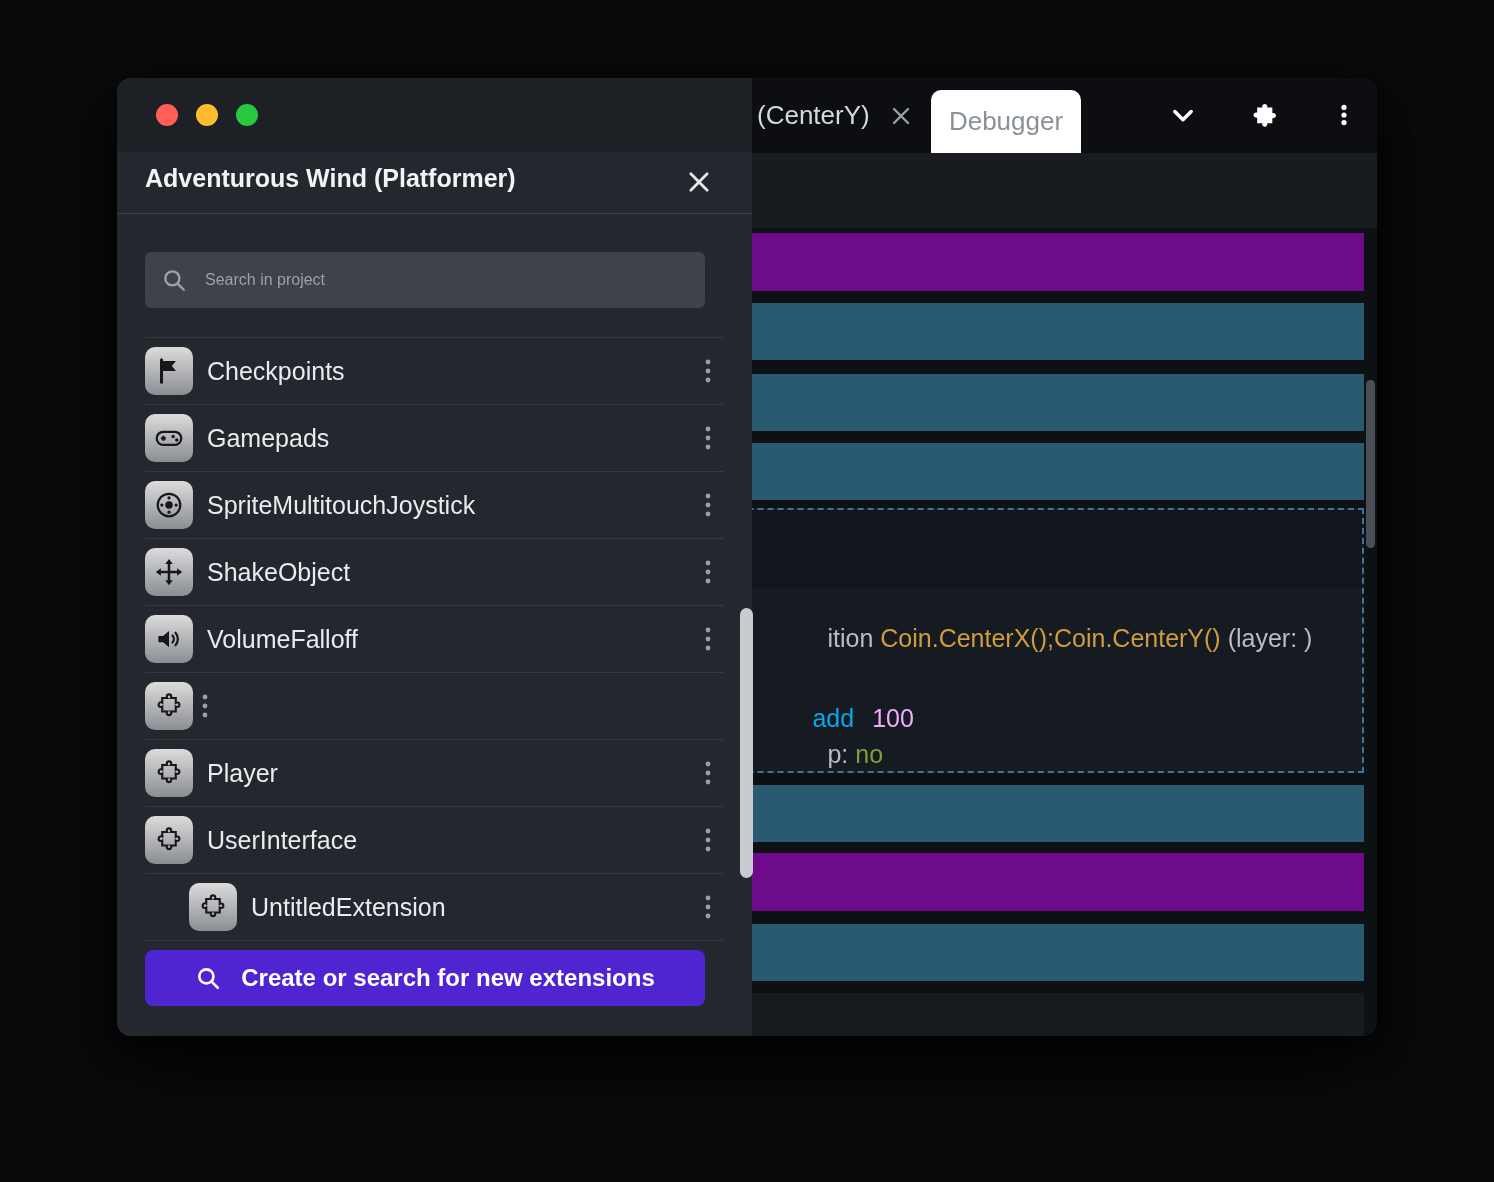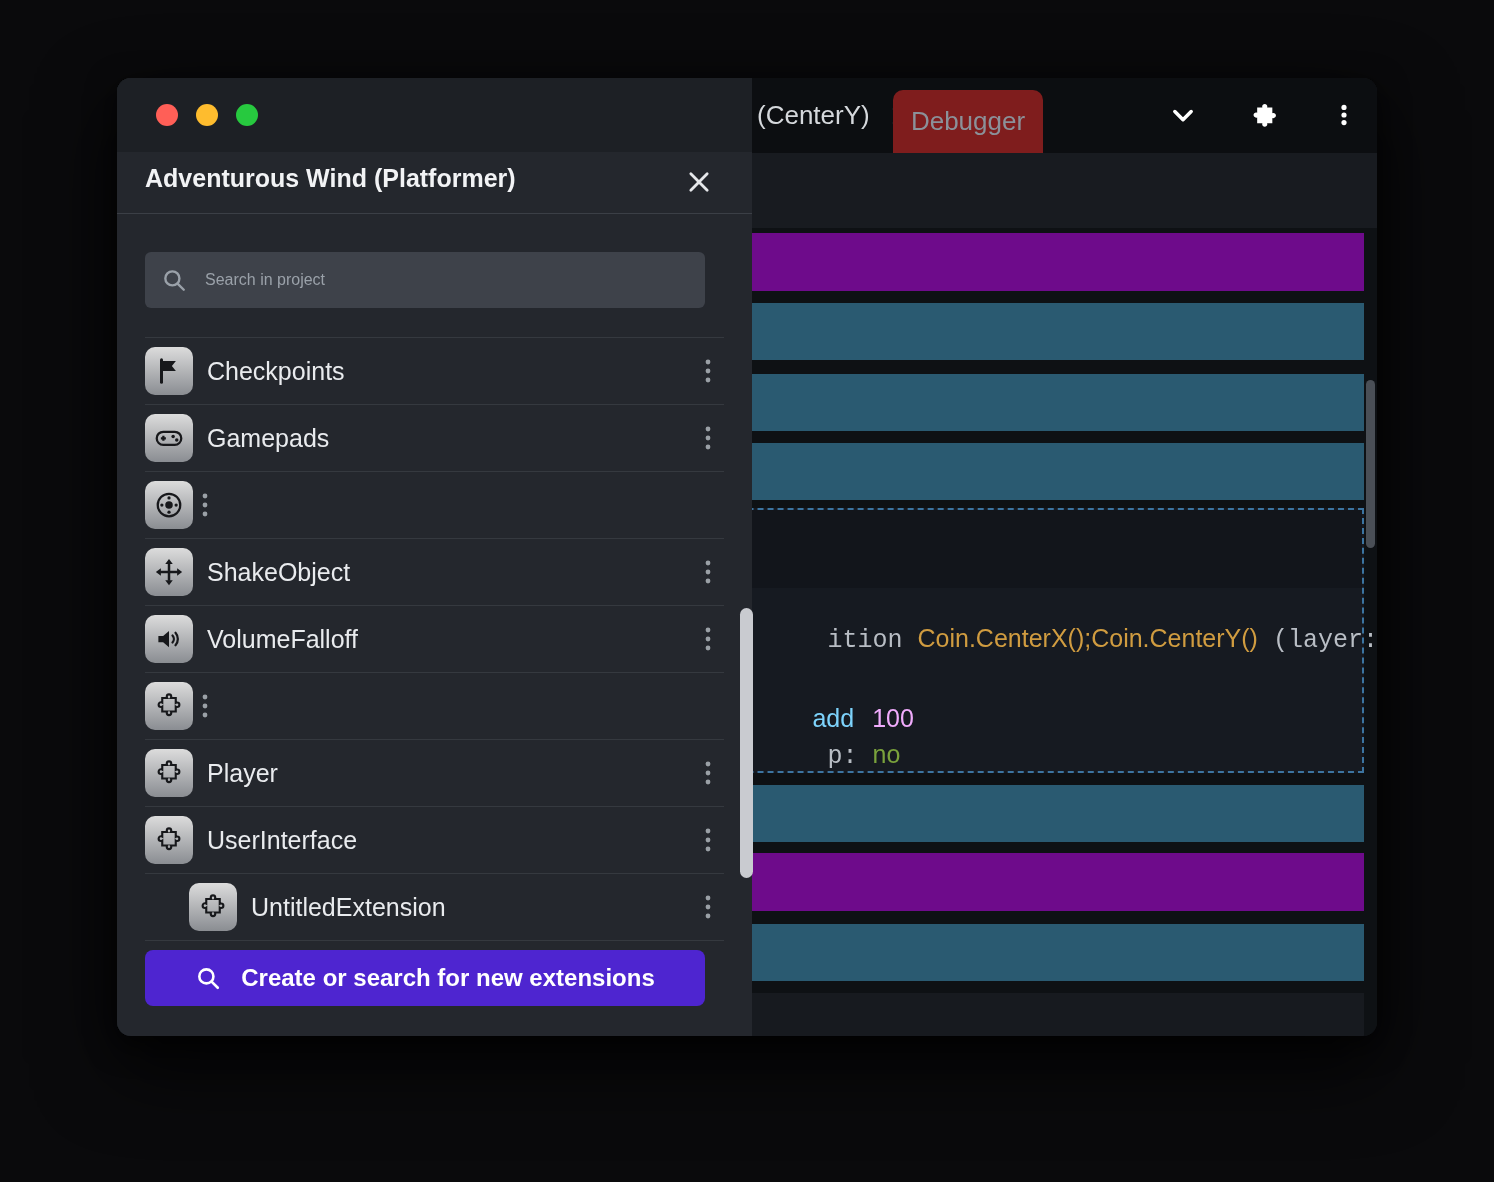"Debugger" .tab-debugger { background: #7f1d1d -> #ffffff; left: 776px -> 814px }
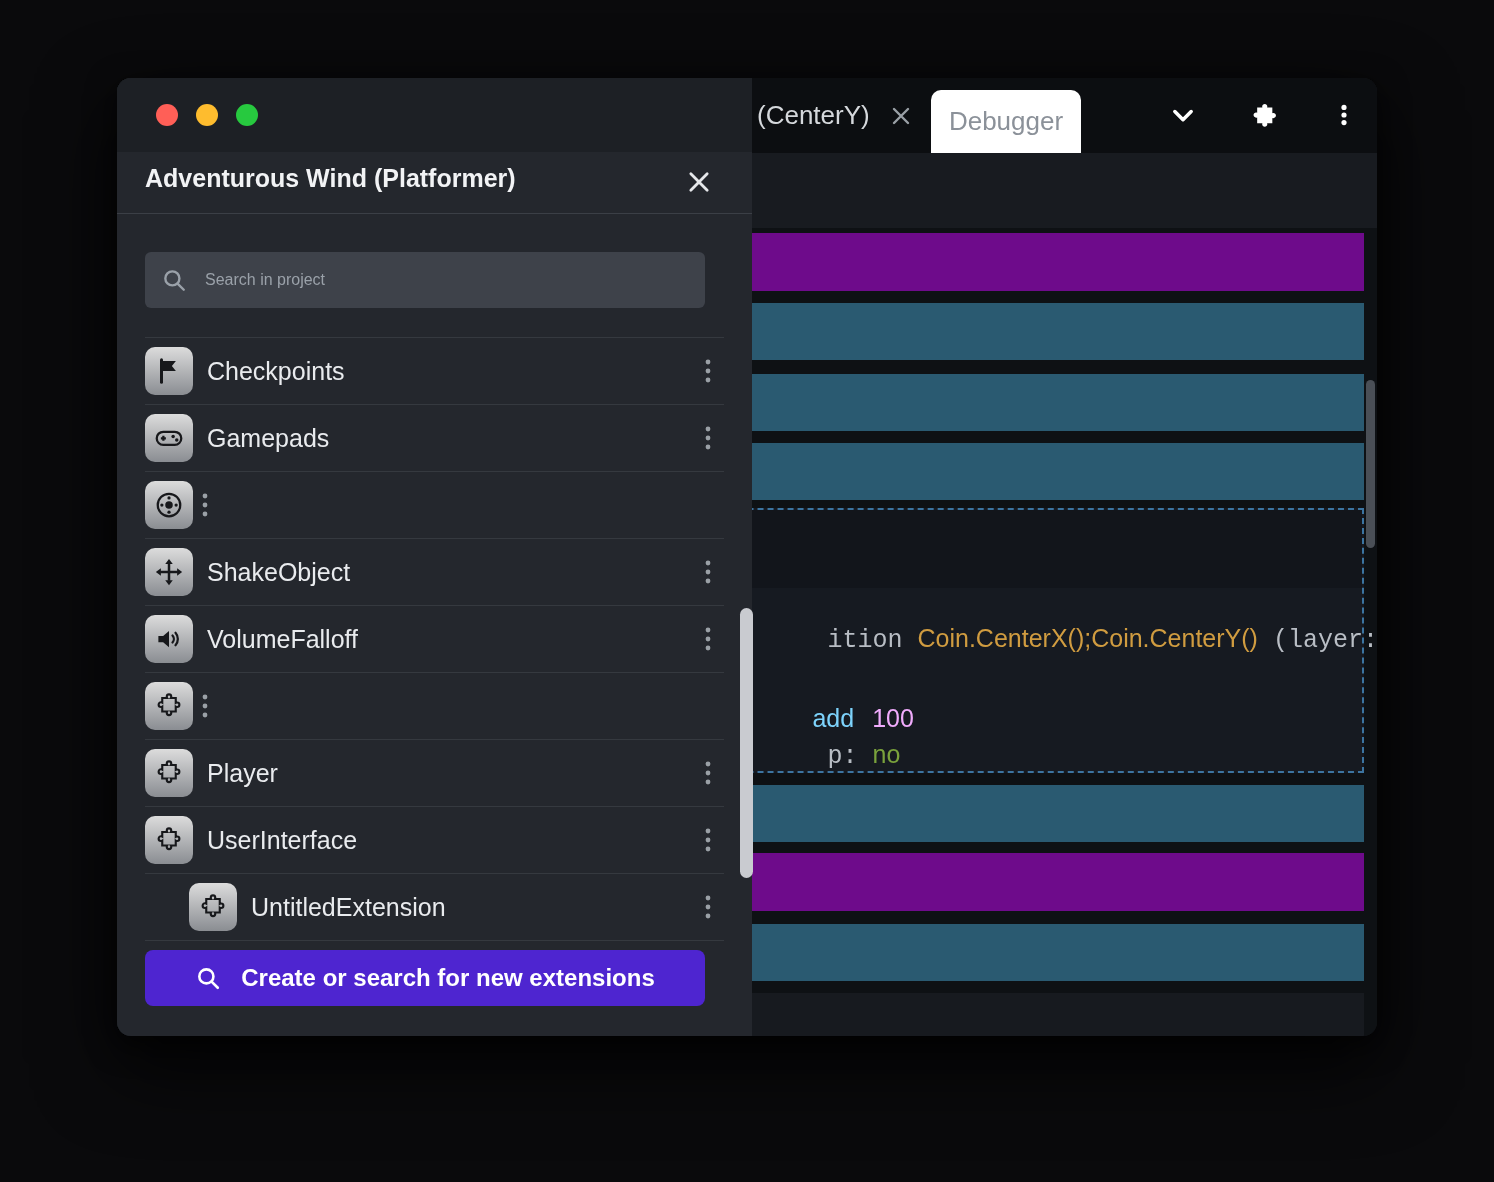"SpriteMultitouchJoystick" span.ext-label { html: none -> <span>SpriteMultitouchJoystick</span> }
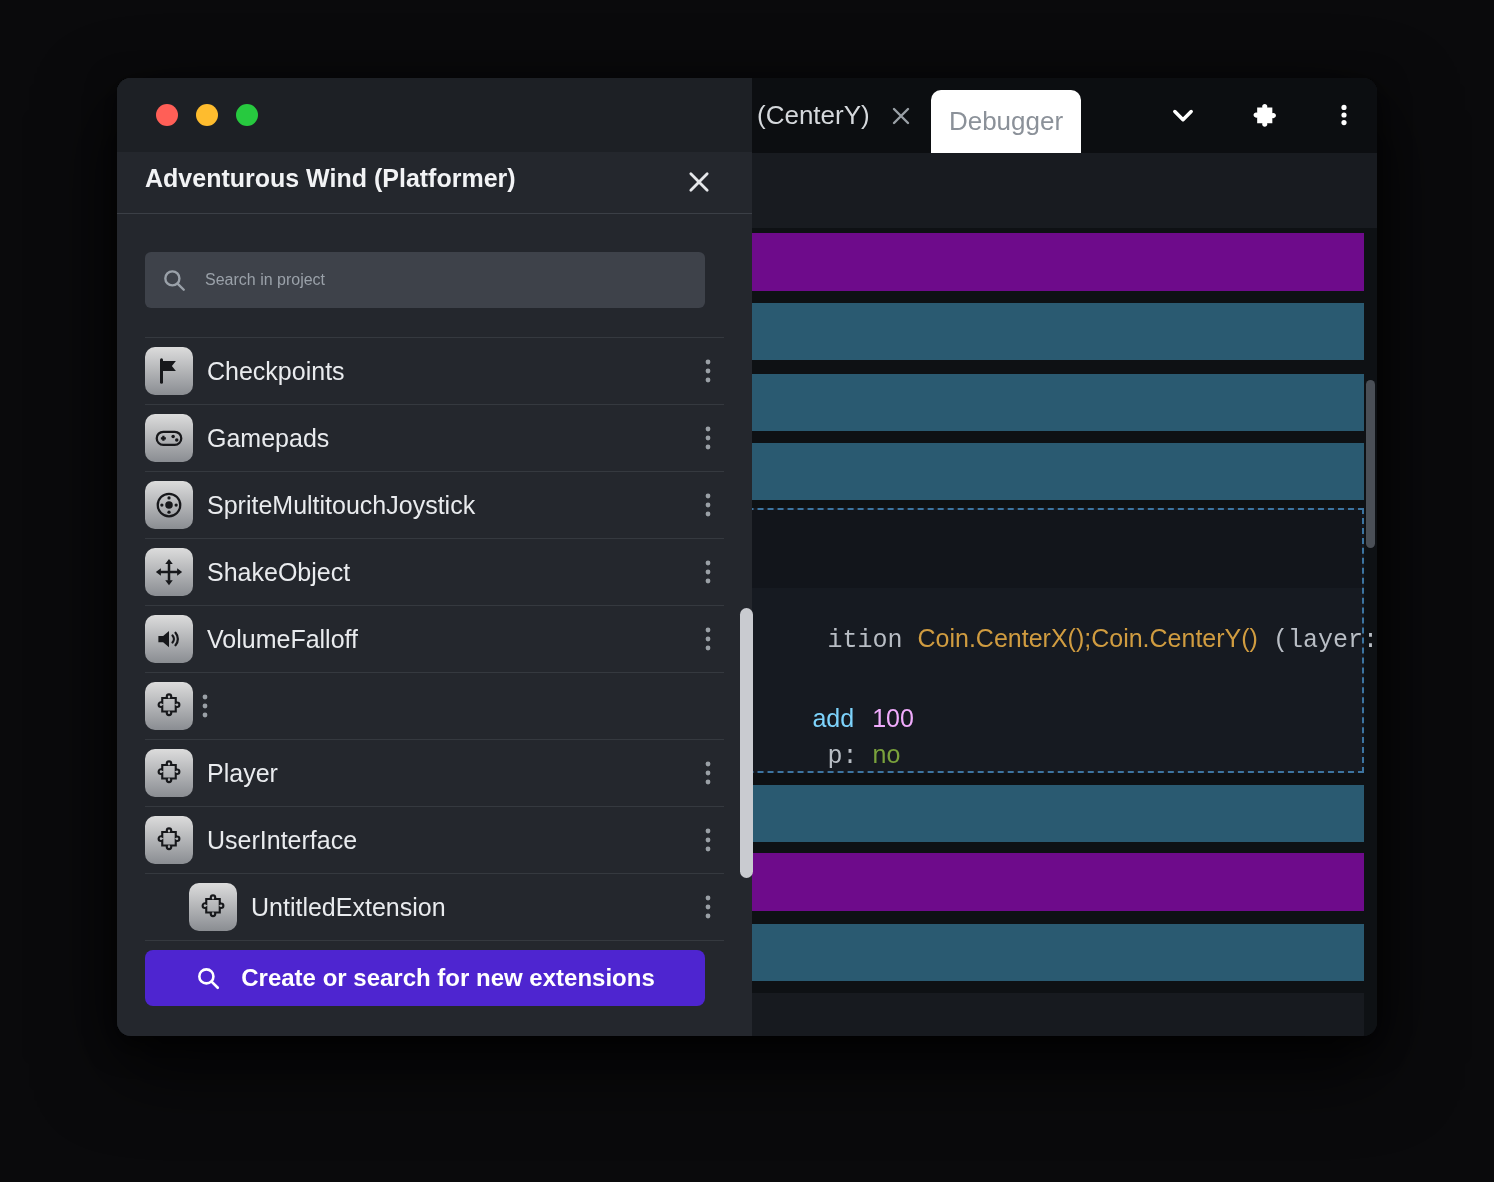"ition" .t-gray { font-family: Liberation Mono, monospace -> none }
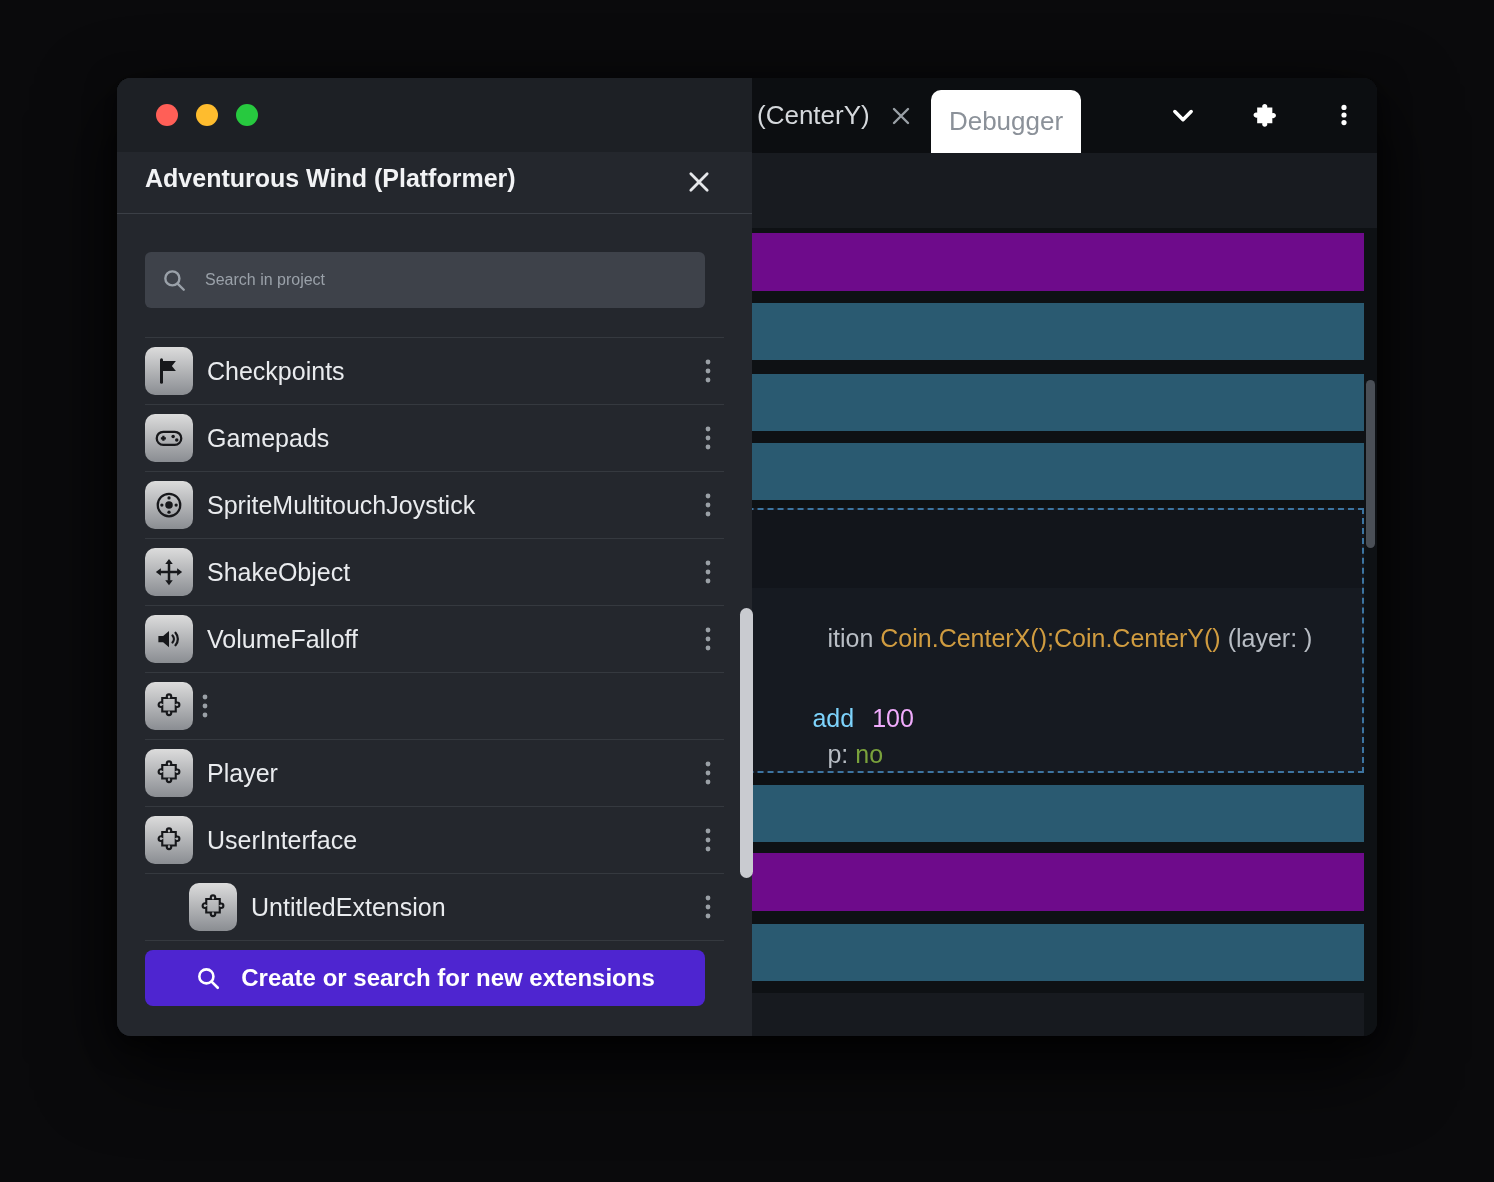"add" .t-purple { color: #7dd3fc -> #0ea5e9 }
